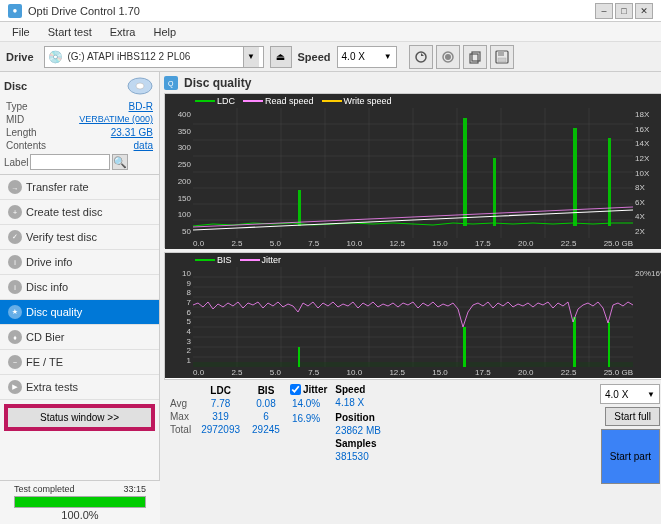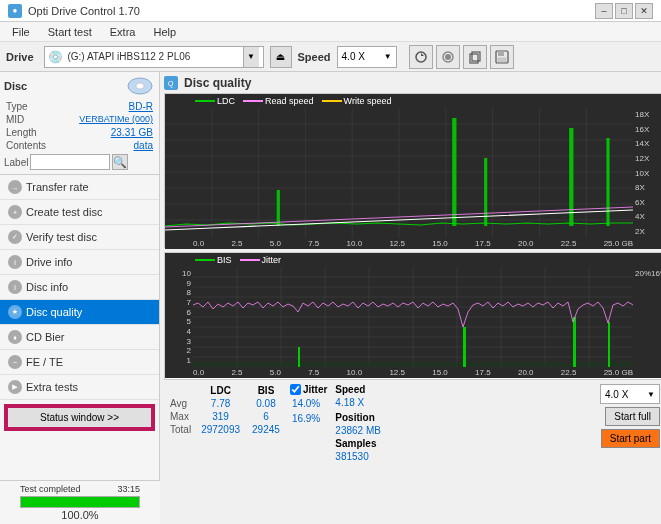"400" div { html: none -> <div> <span>400</span> <span>350</span> <span>300</span> <span>250</span> <span>200</span> <span>150</span> <span>100</span> <span>50</span> </div> }
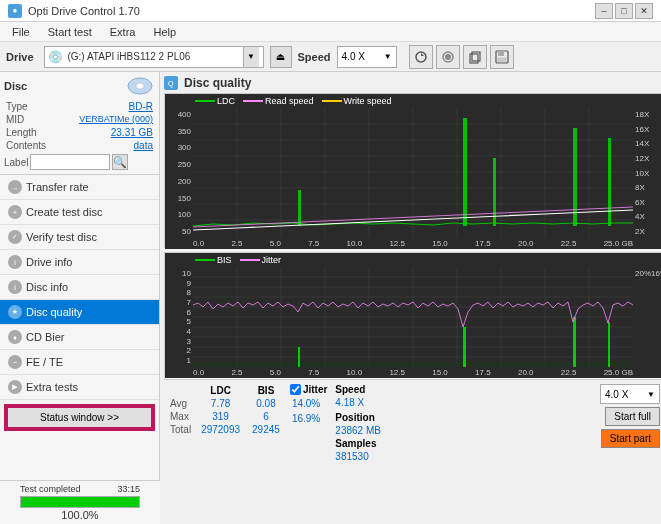"Start part" button.action-btn { background: #f97316 -> #3b82f6; padding: 3px 8px -> 21px 8px }
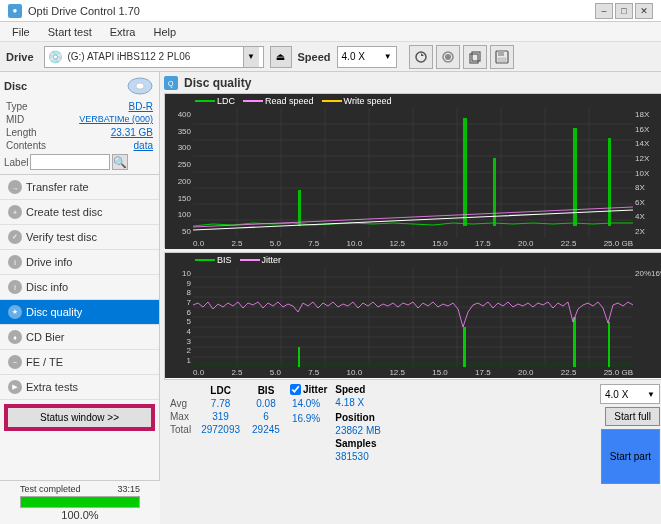"Test completed" div { padding: 3px 20px -> 3px 14px }
